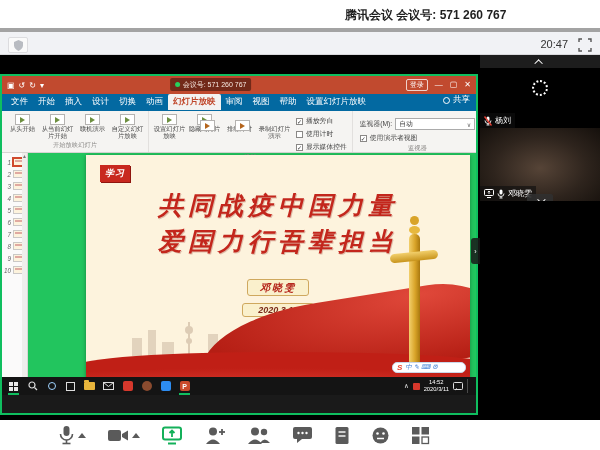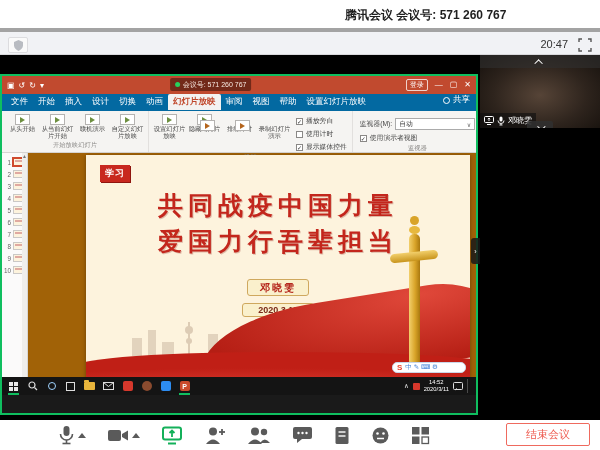"杨刘" div.tile { html: none -> <div> <span></span> <div> <svg> <rect></rect> <path></path> <line></line> </svg> <span>杨刘</span> </div> </div> }
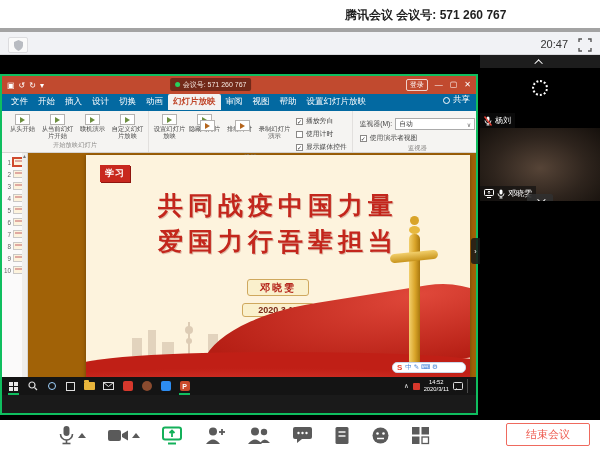"学习" .workarea { background: #a16207 -> #22c55e; font-style: none -> italic }
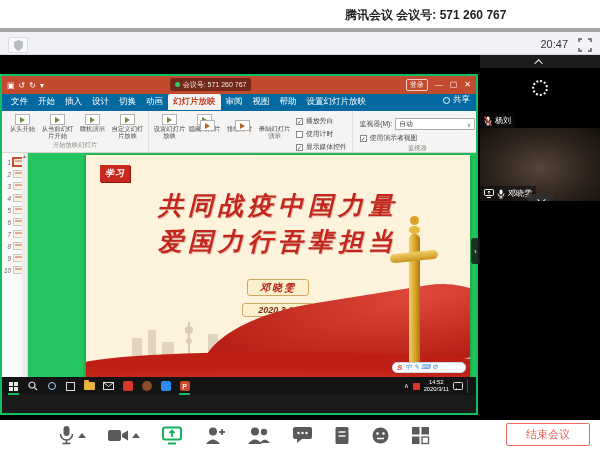"结束会议" div.endbtn { html: <div>结束会议</div> -> none }
